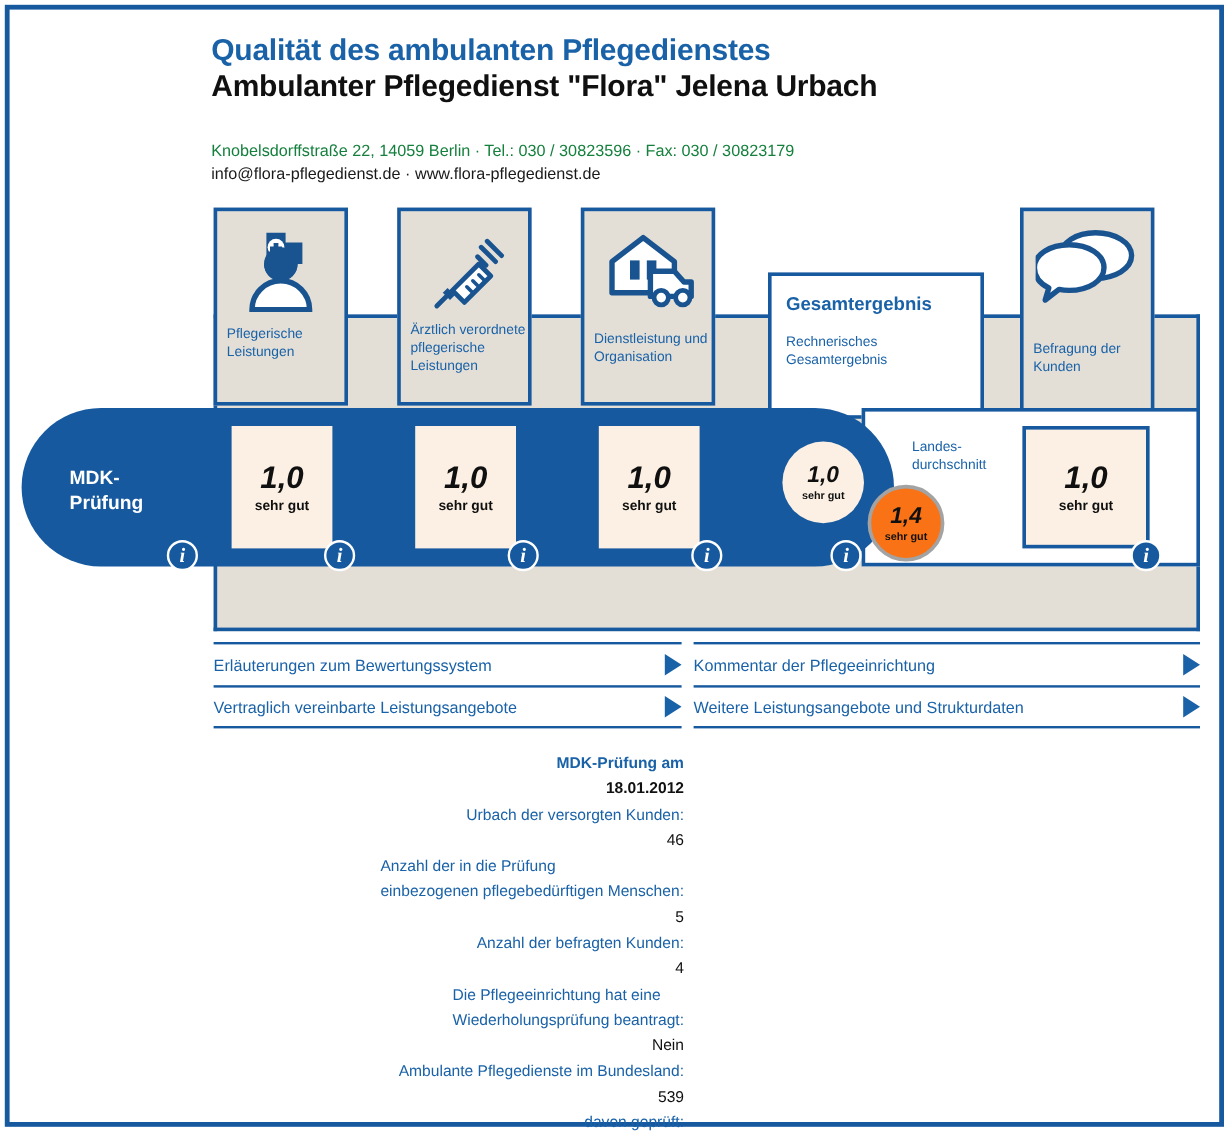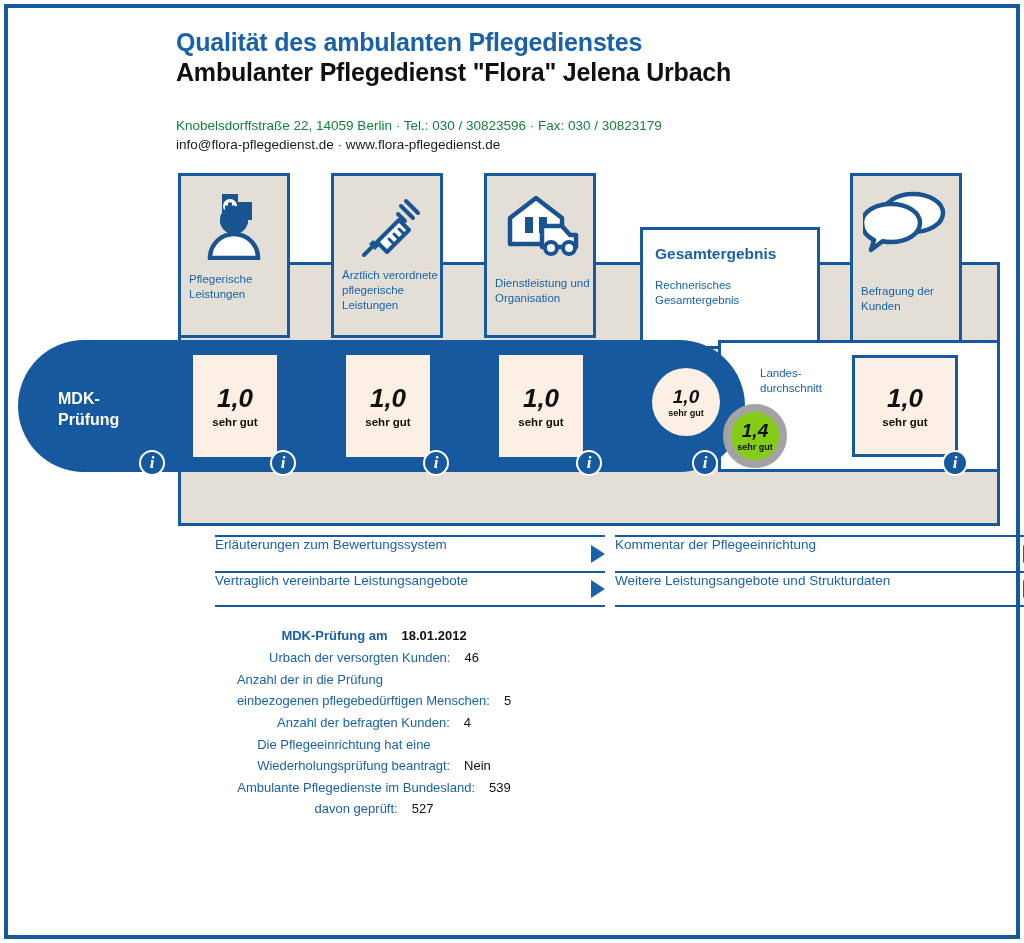"1,4" .circle-avg { background: #84cc16 -> #f97316; border: 8px solid #a3a3a3 -> 3px solid #a3a3a3 }
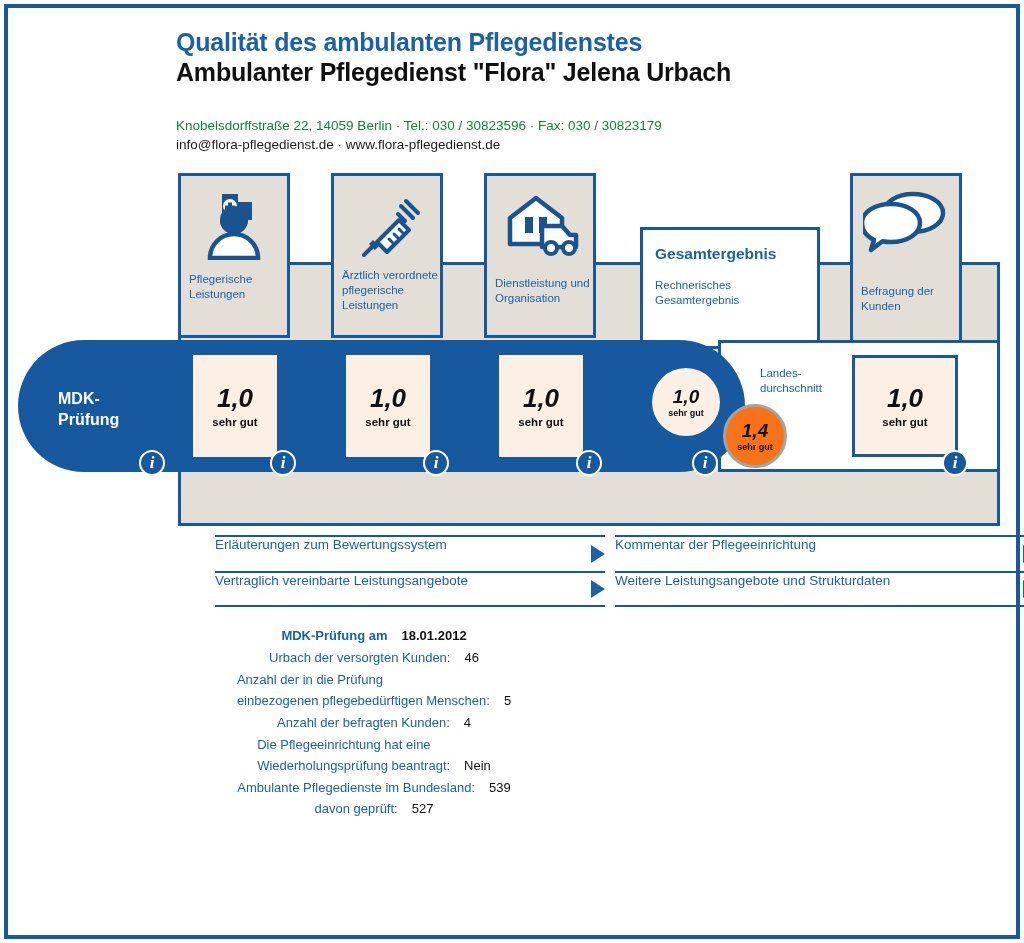"Erläuterungen zum Bewertungssystem" .link-row { align-items: flex-start -> center; margin-left: 37px -> none }
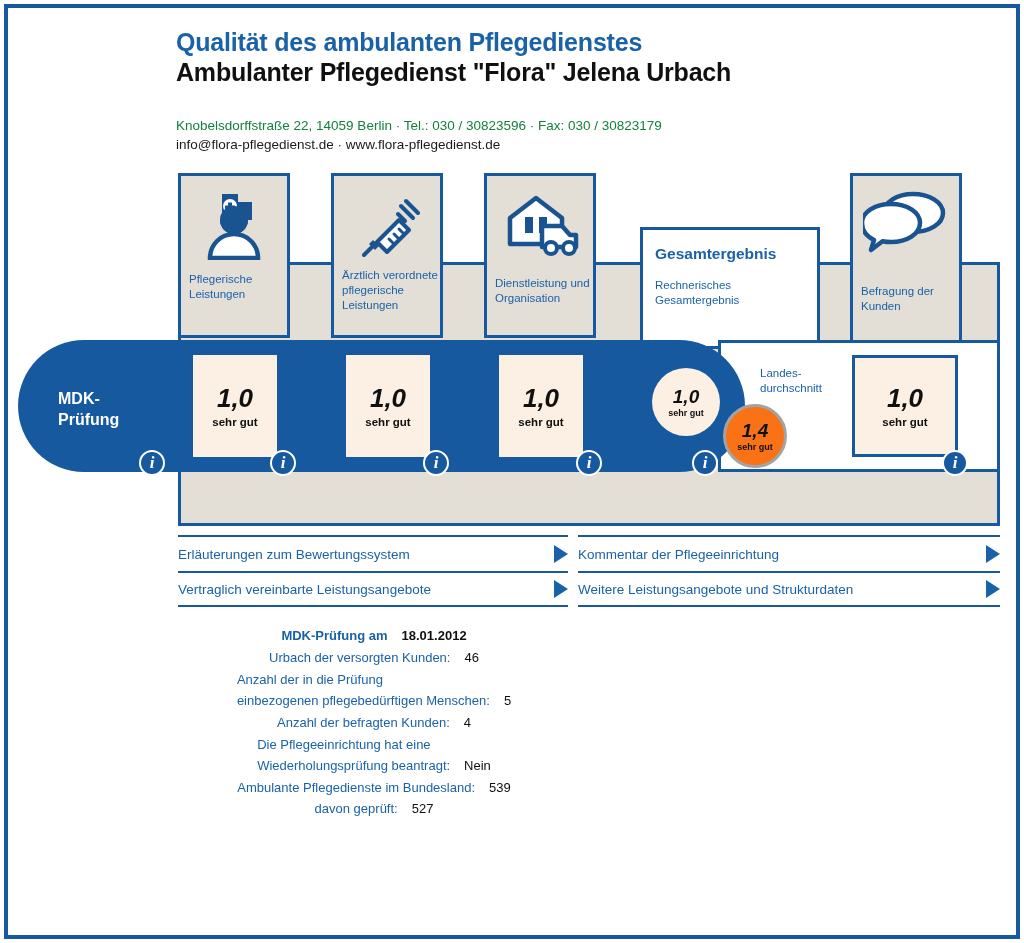"MDK-Prüfung am" .data-row { flex-direction: none -> column; justify-content: center -> flex-end }
